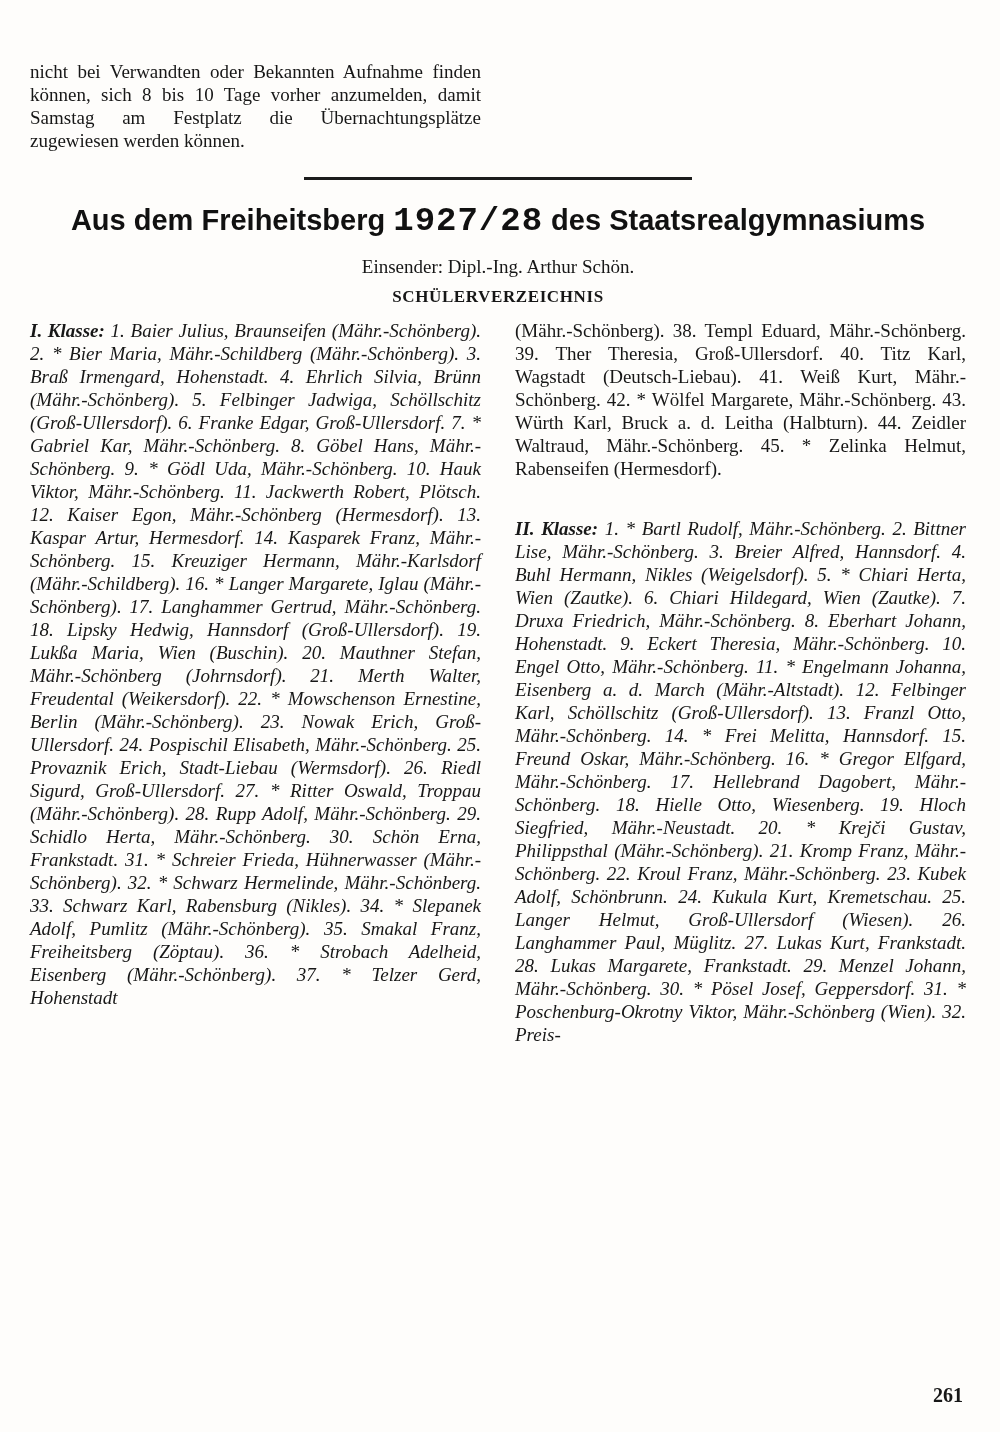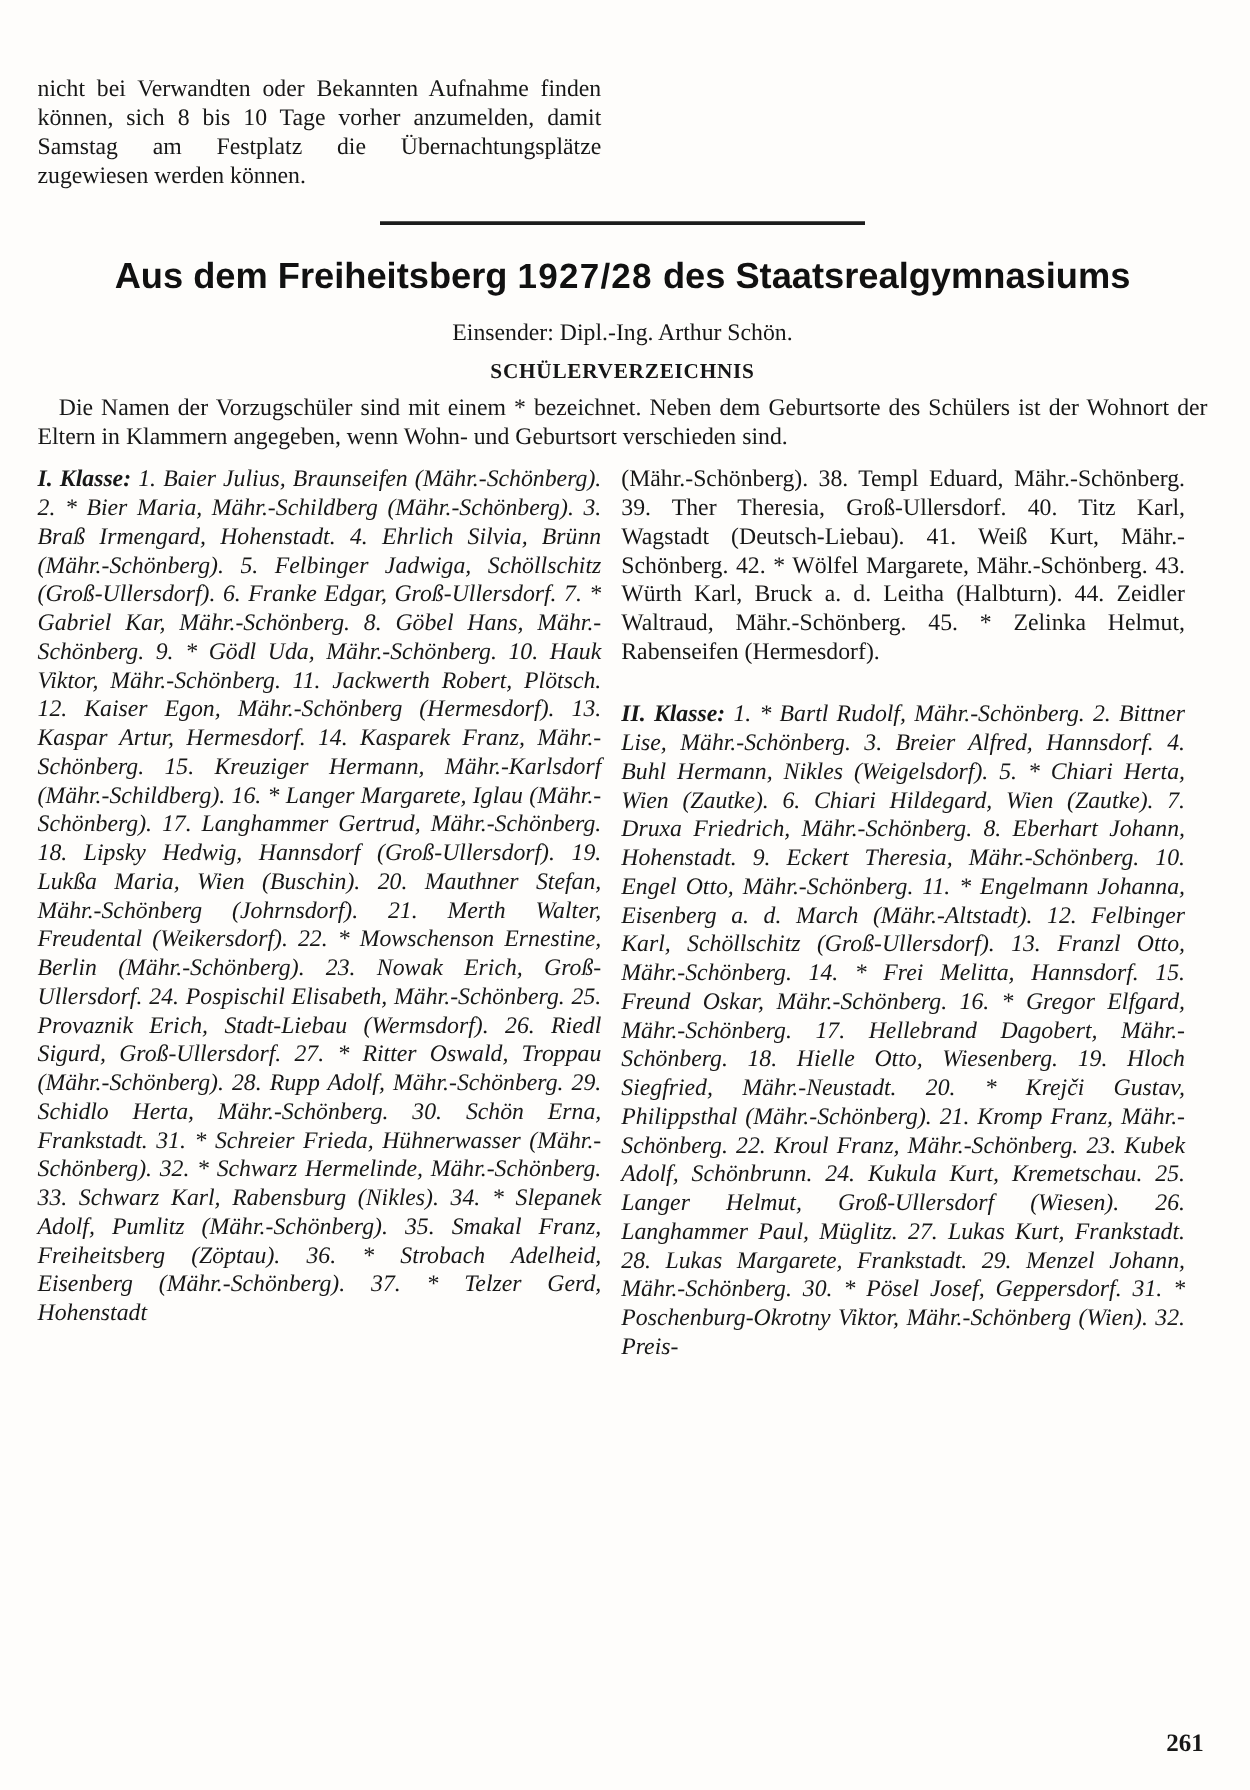"nicht bei Verwandten oder Bekannten" .cols { gap: 16px -> 34px }
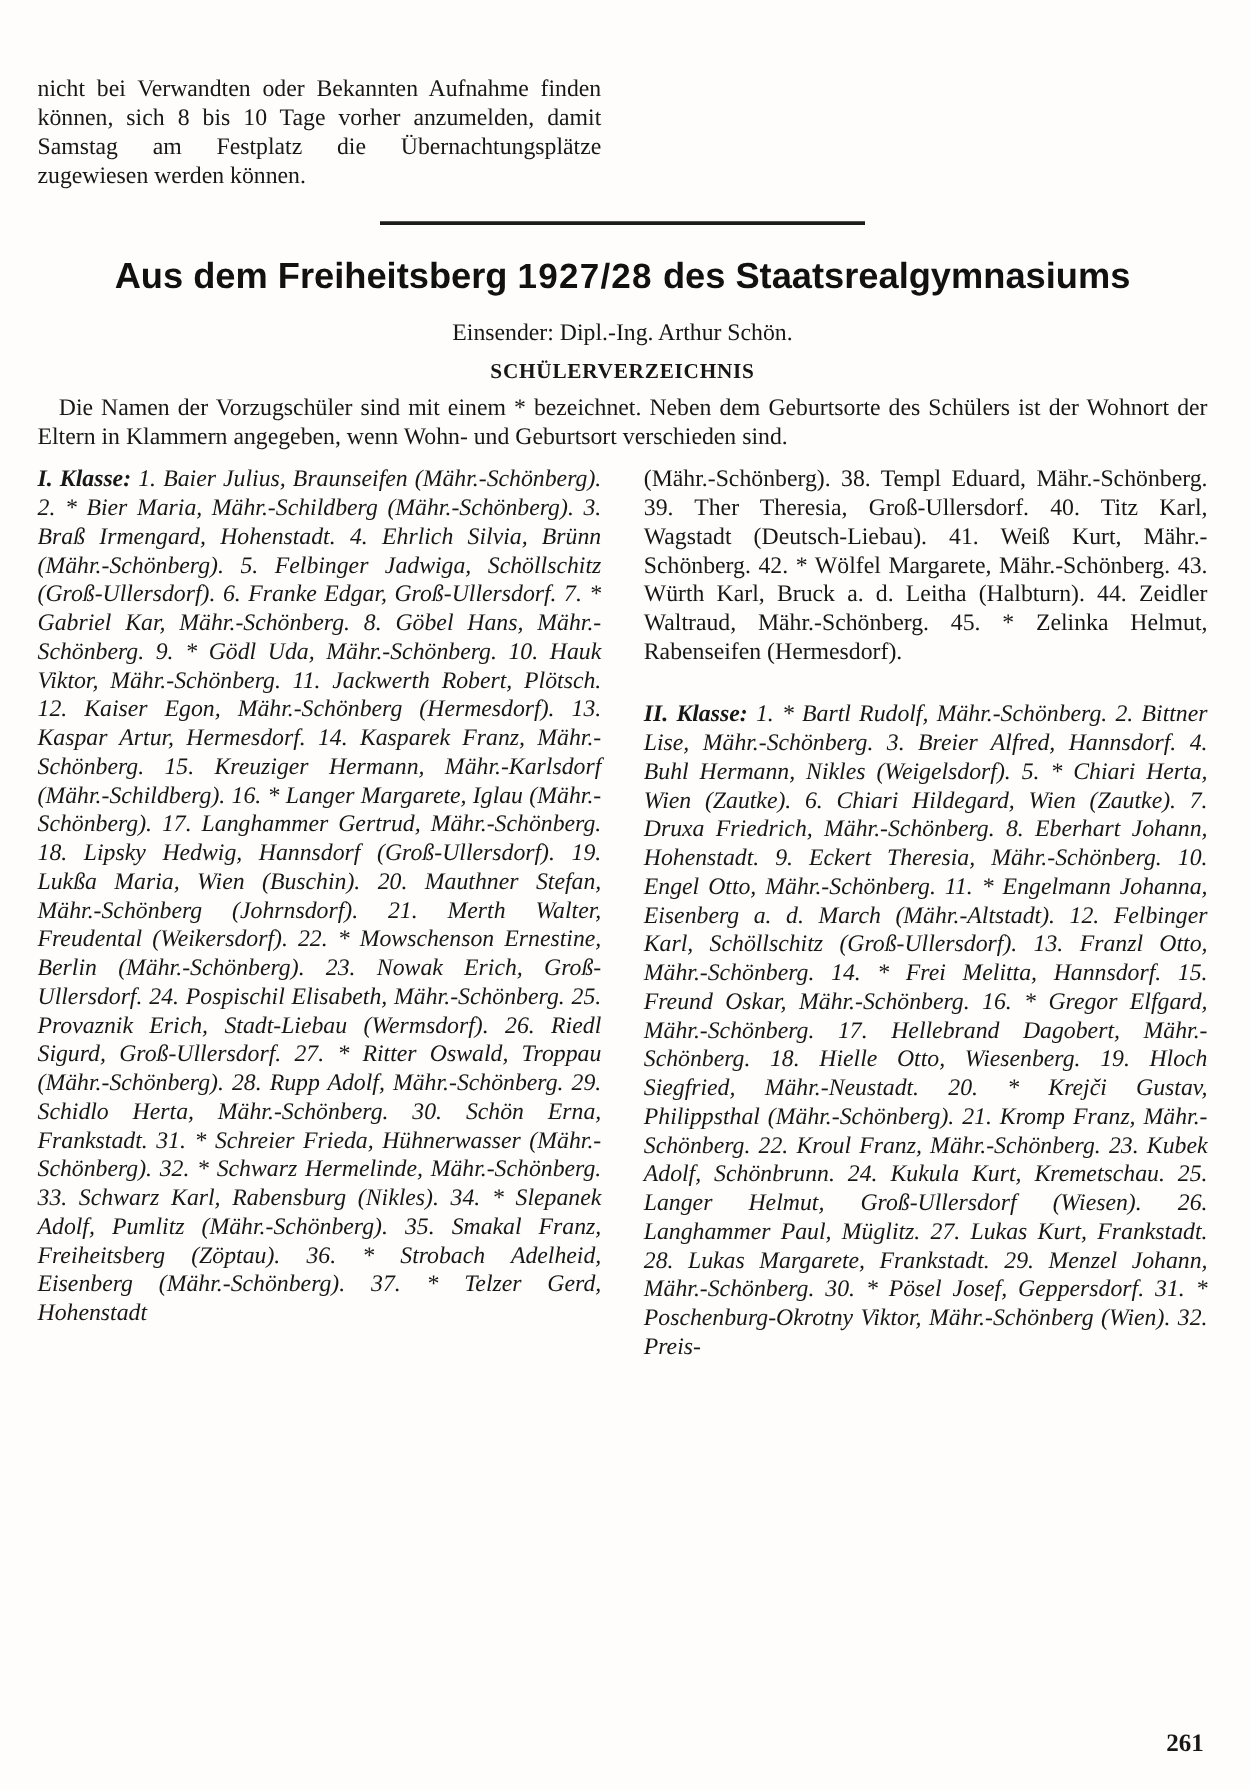"1927/28" .title .year { font-family: Liberation Sans, sans-serif -> Liberation Mono, monospace; font-size: 28px -> 34px }
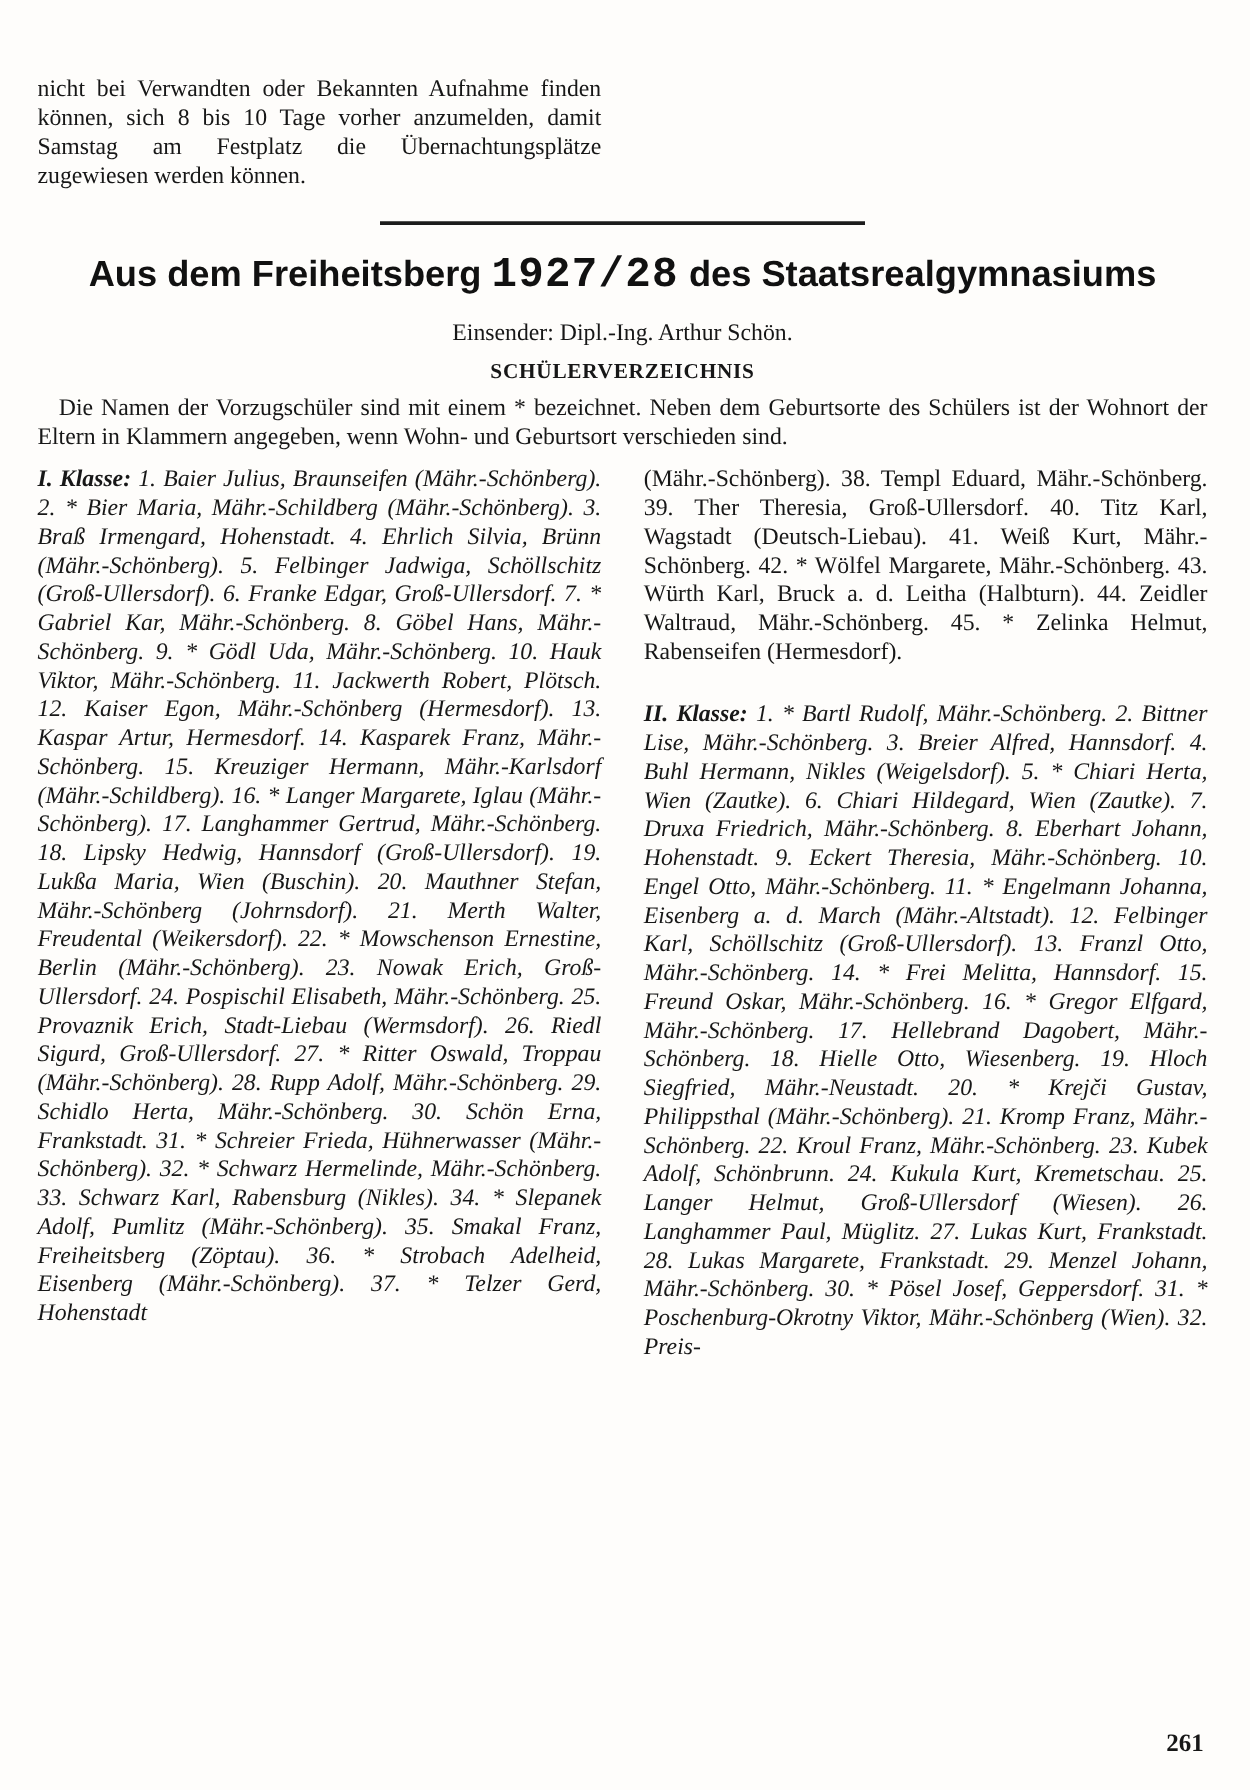"Die Namen der Vorzugschüler sind" p.intro { html: <p>Die Namen der Vorzugschüler sind mit einem * bezeichnet. Neben dem Geburtsorte des Schülers ist der Wohnort der Eltern in Klammern angegeben, wenn Wohn- und Geburtsort verschieden sind.</p> -> none }
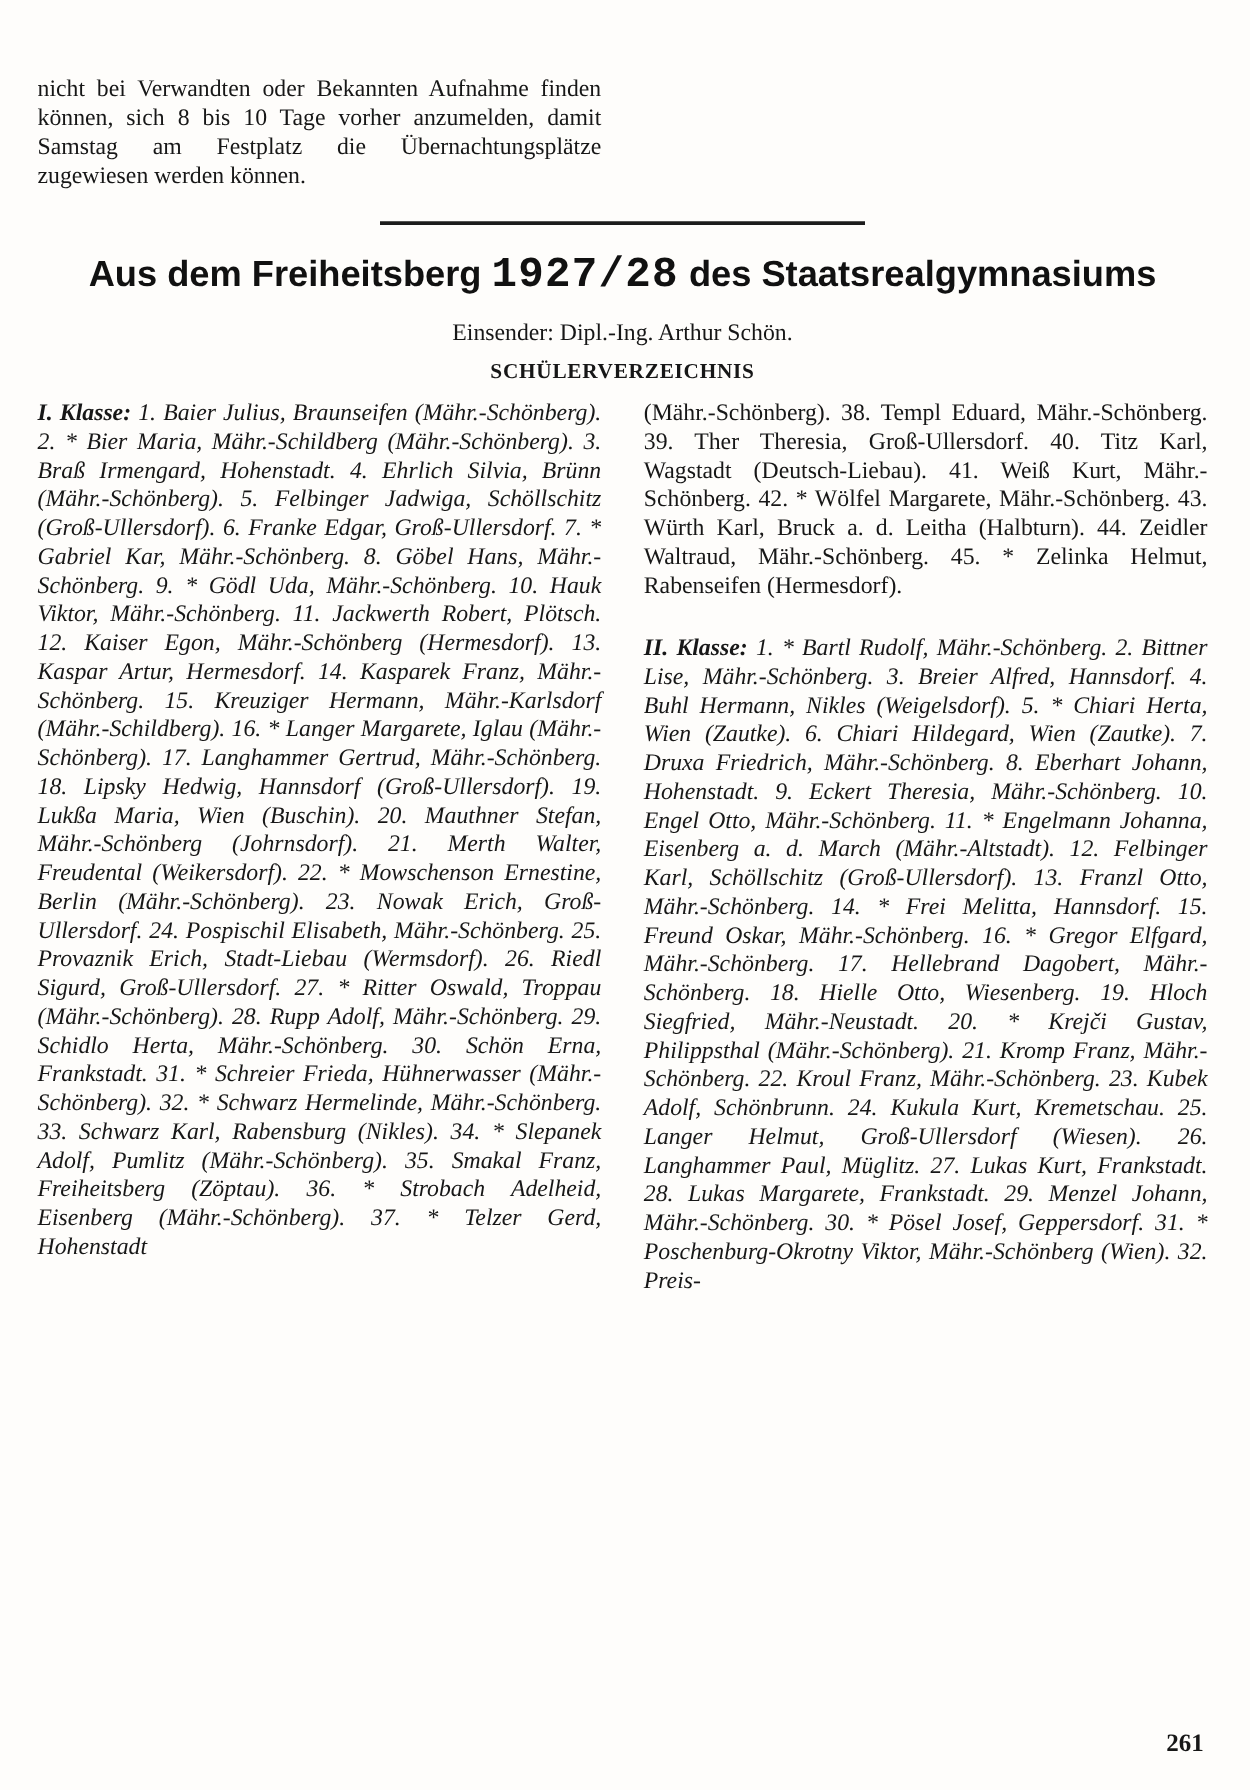"II. Klasse: 1. * Bartl" .para2 { margin-top: 27px -> 37px }
